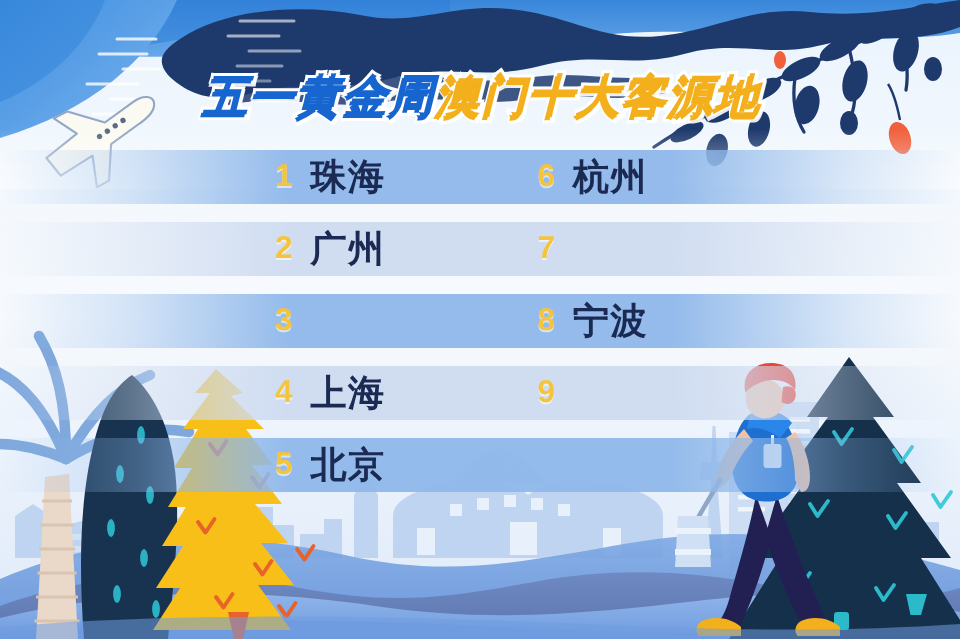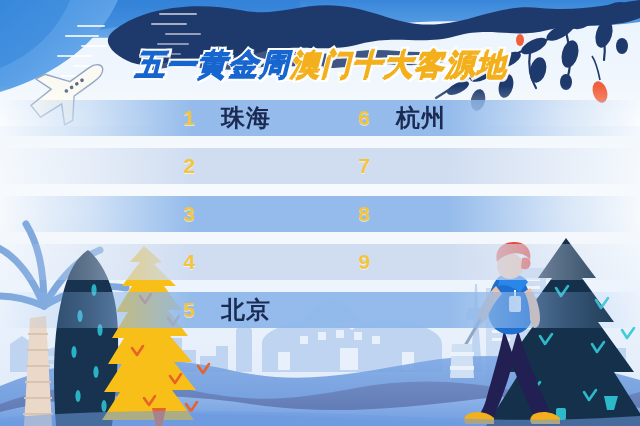"珠海" .cityname { margin-left: 26px -> 12px }
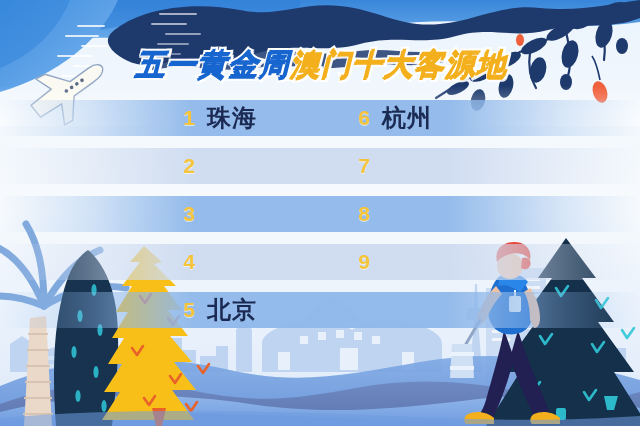"广州" span.cityname { html: none -> <span>广州</span> }
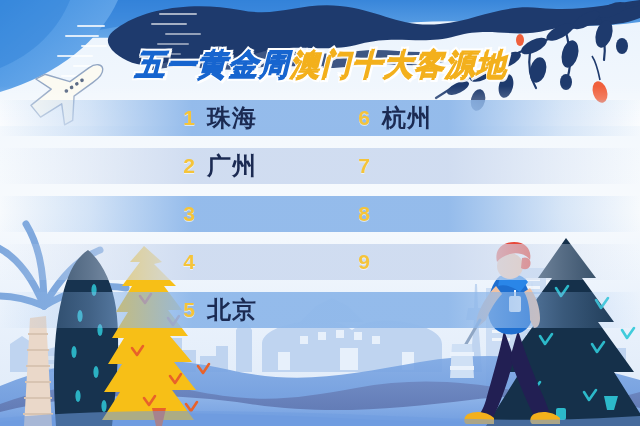"宁波" span.cityname { html: none -> <span>宁波</span> }
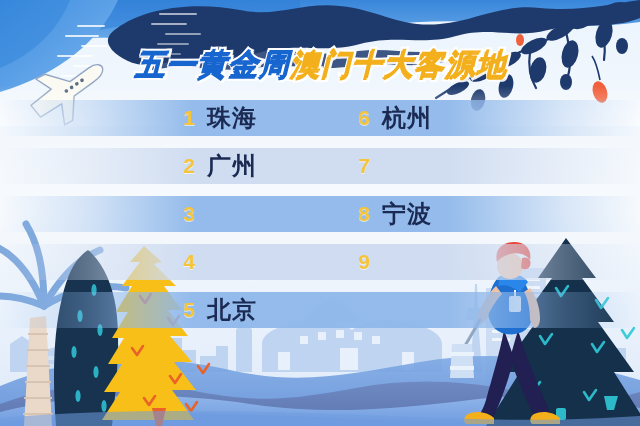"上海" span.cityname { html: none -> <span>上海</span> }
